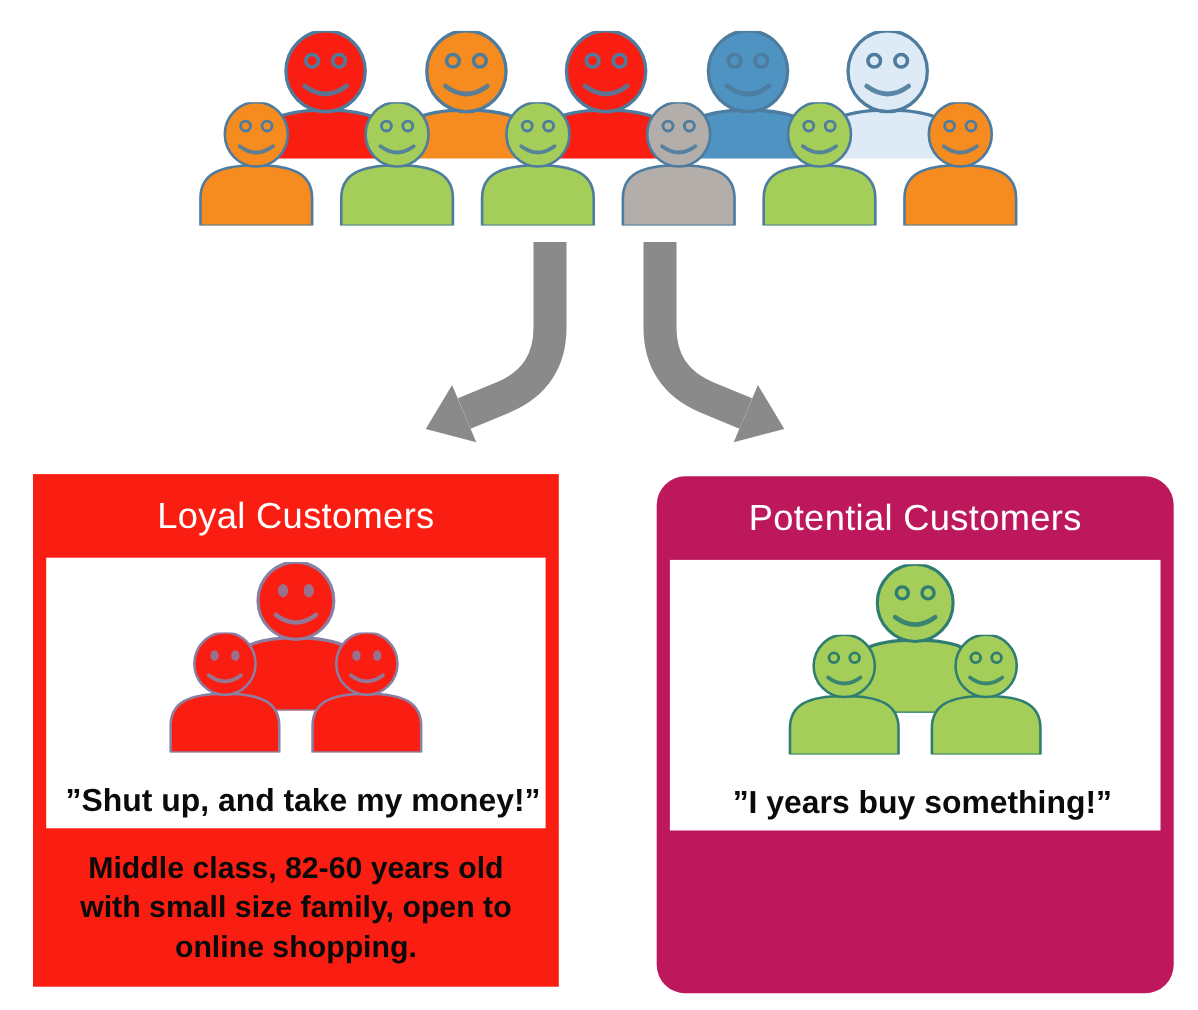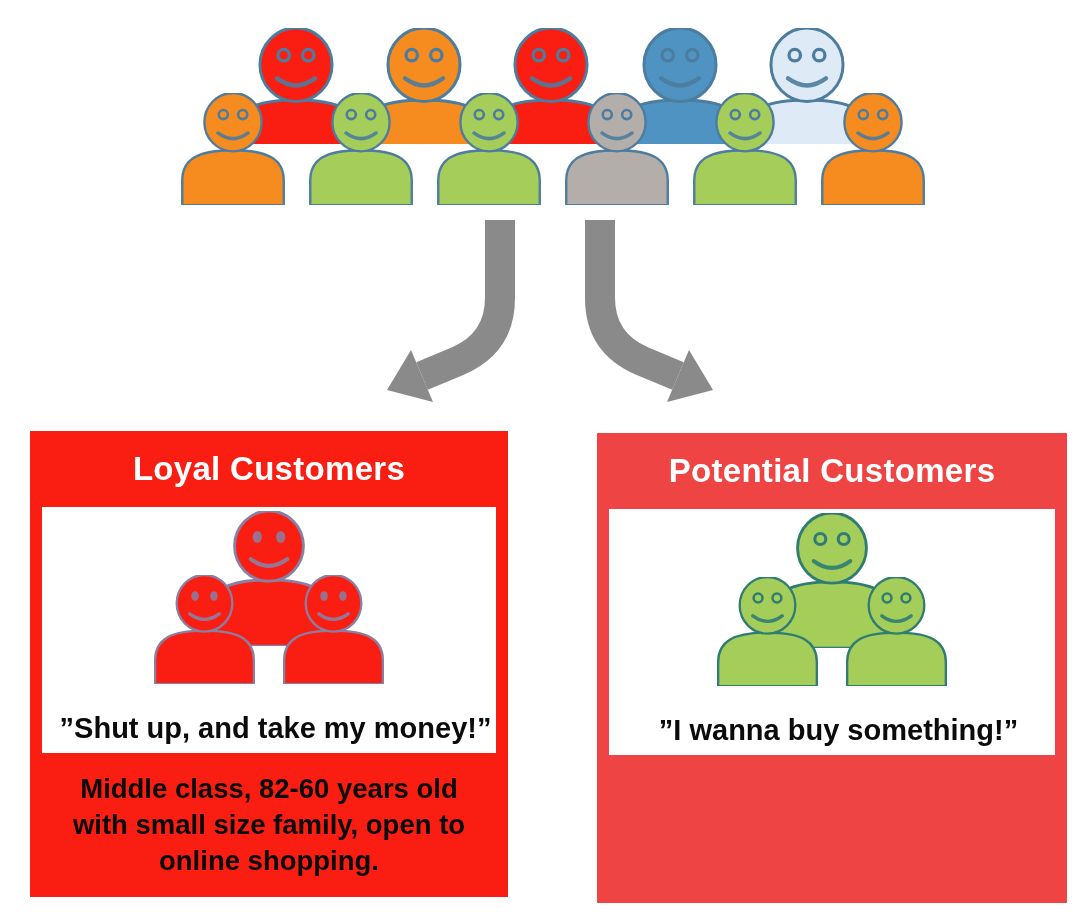"Loyal Customers" .box-title { font-weight: bold -> normal }
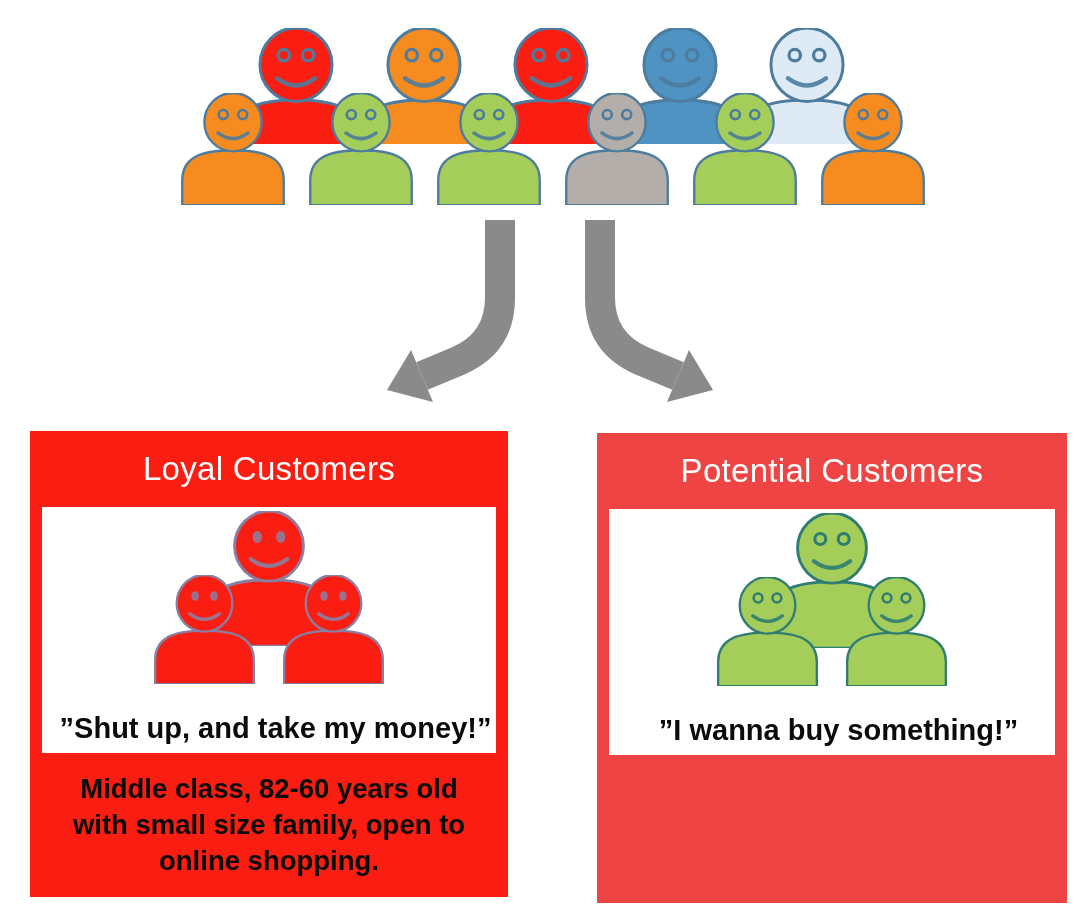"Potential Customers" div.box { background: #ef4444 -> #be185d; border-radius: none -> 26px }
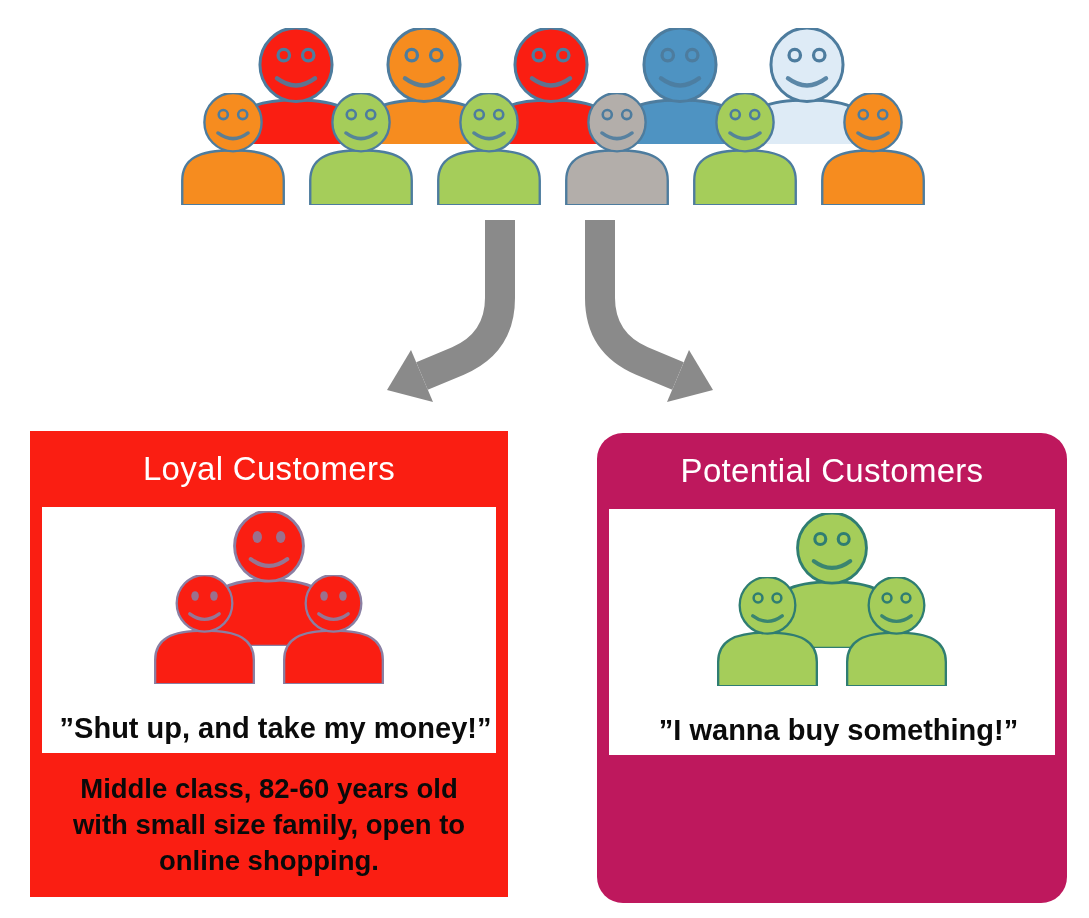"”I wanna buy something!”" div.quote { text: wanna -> years }
